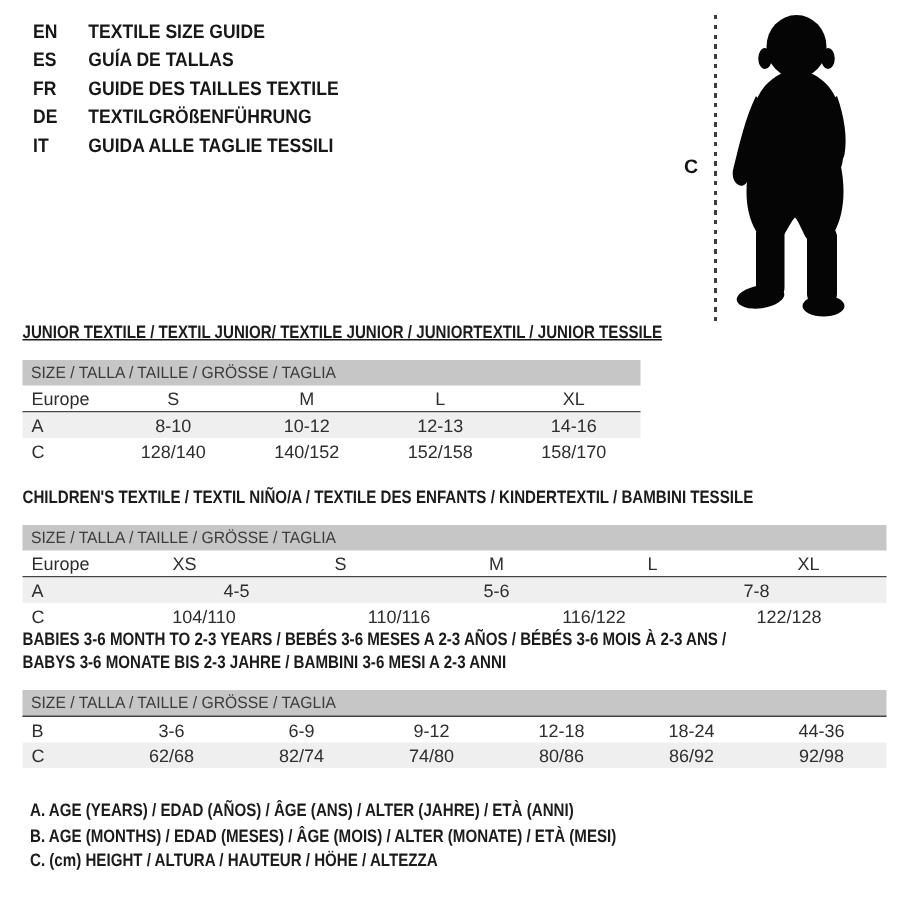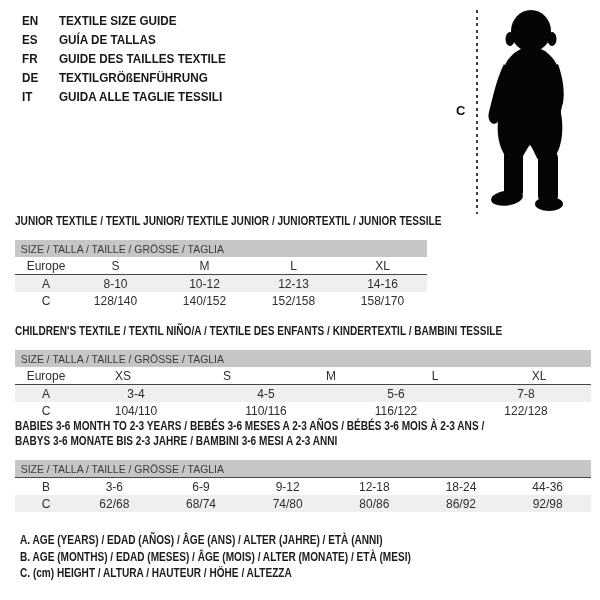"JUNIOR TEXTILE / TEXTIL JUNIOR/" .t0-title { text-decoration: none -> underline }
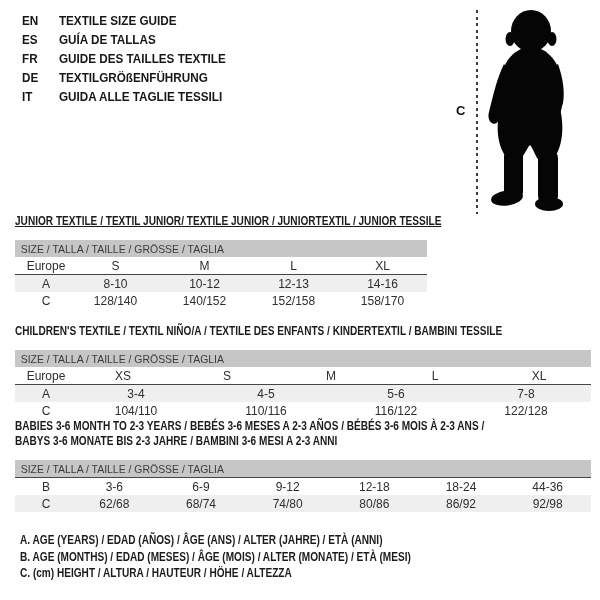"Europe" .cell.rowlabel { text-align: center -> left }
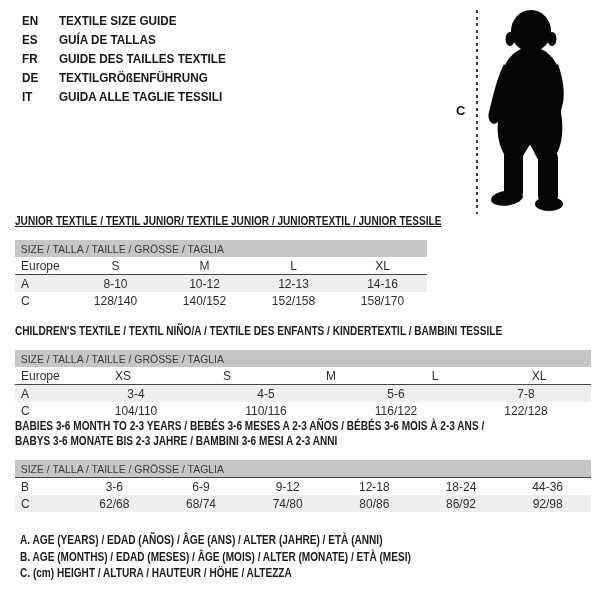"3-4" span.cell { html: <span>3-4</span> -> none }
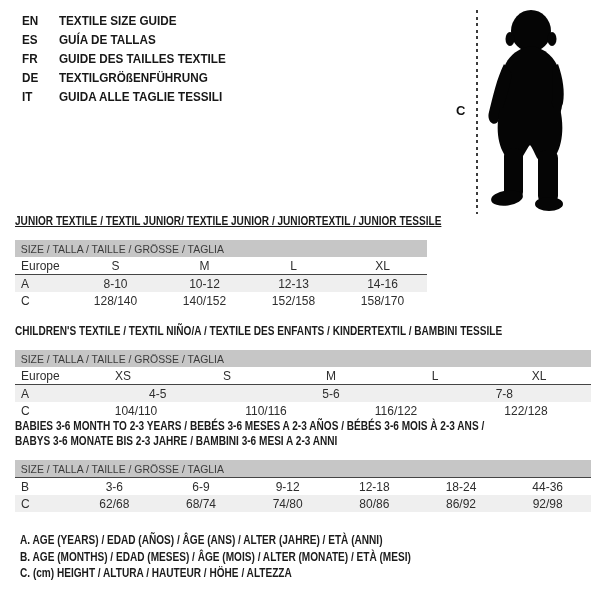"68/74" span.cell { text: 68/74 -> 82/74 }
